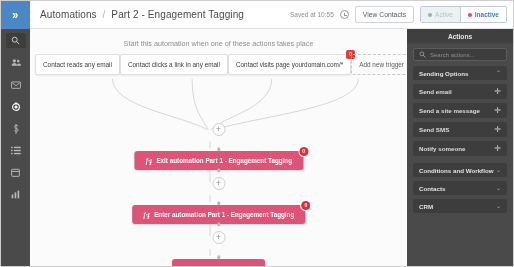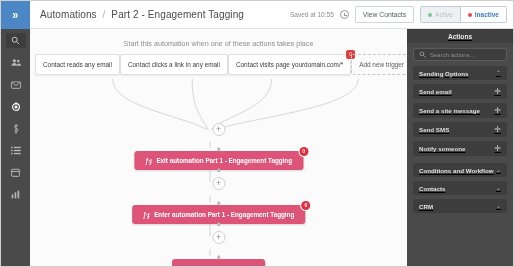"Start this automation when one" .body-row { text-decoration: underline -> none }
